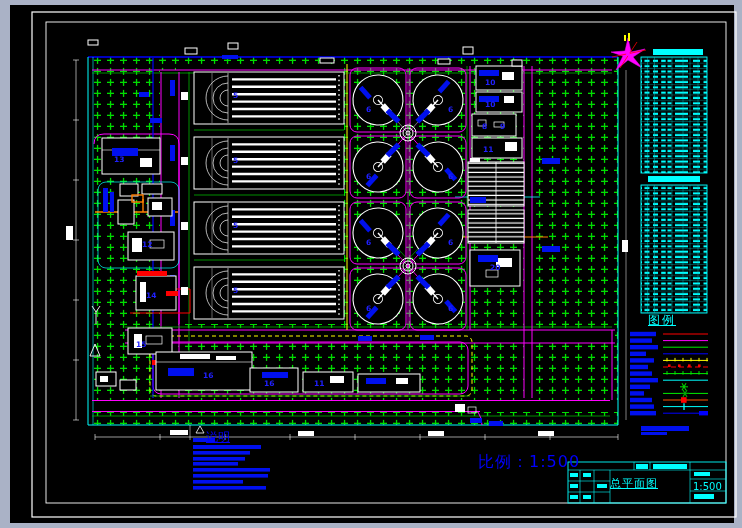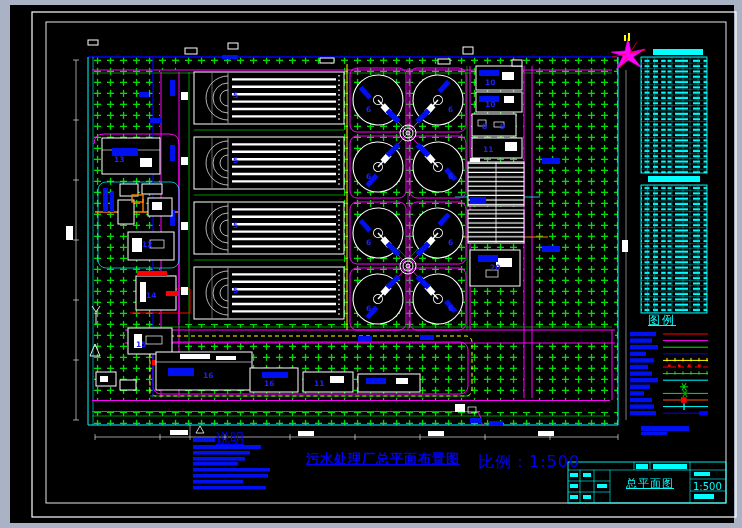"说明" .notes-title { font-size: 14px -> 12px; left: 216px -> 206px }
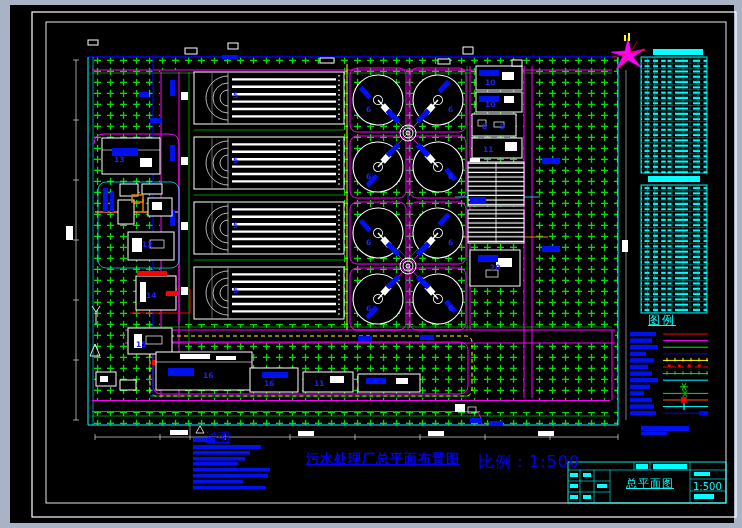"污水处理厂总平面布置图" span.ovl { html: <span>污水处理厂总平面布置图</span> -> none }
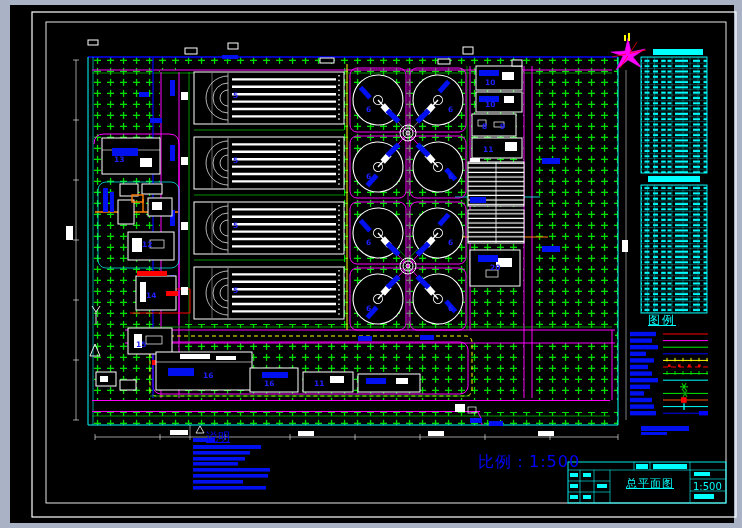"总平面图" .tb-name { text-align: center -> none }
